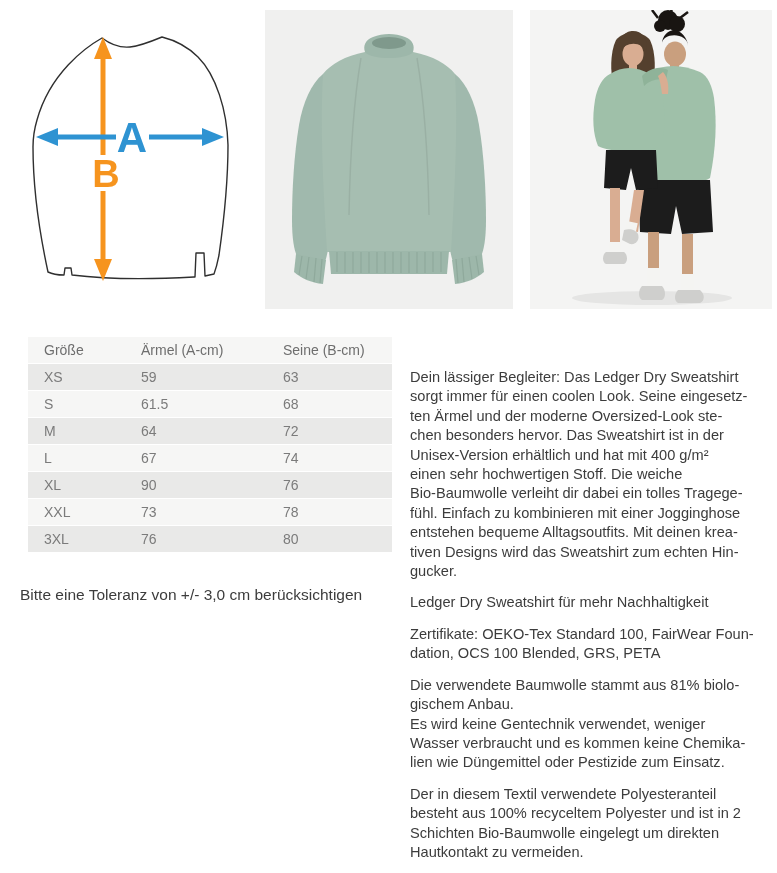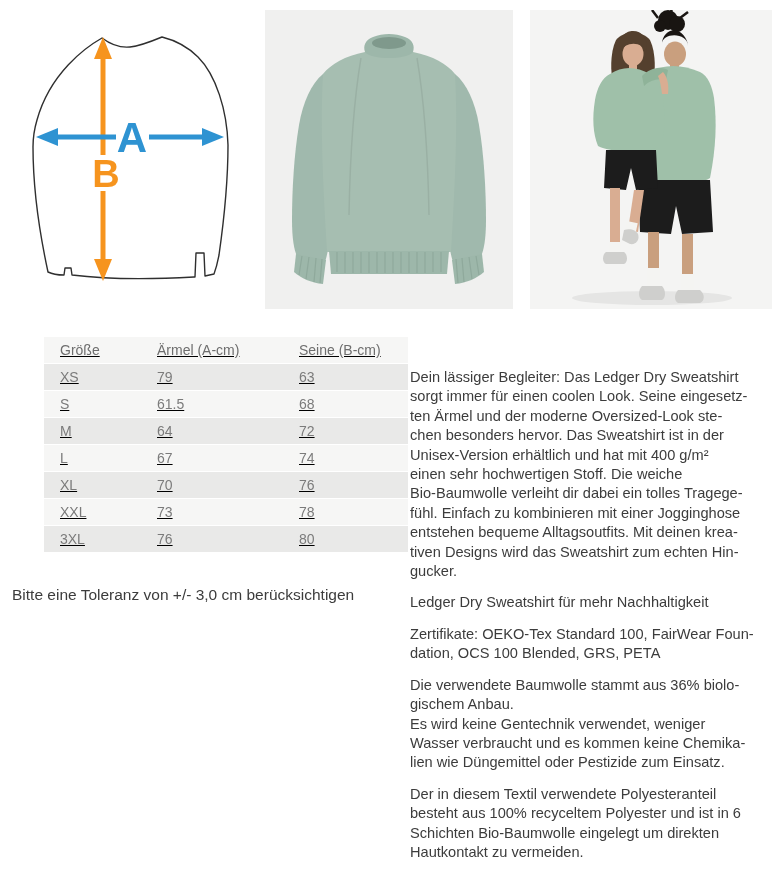"Größe" .size-table { left: 44px -> 28px; text-decoration: underline -> none }
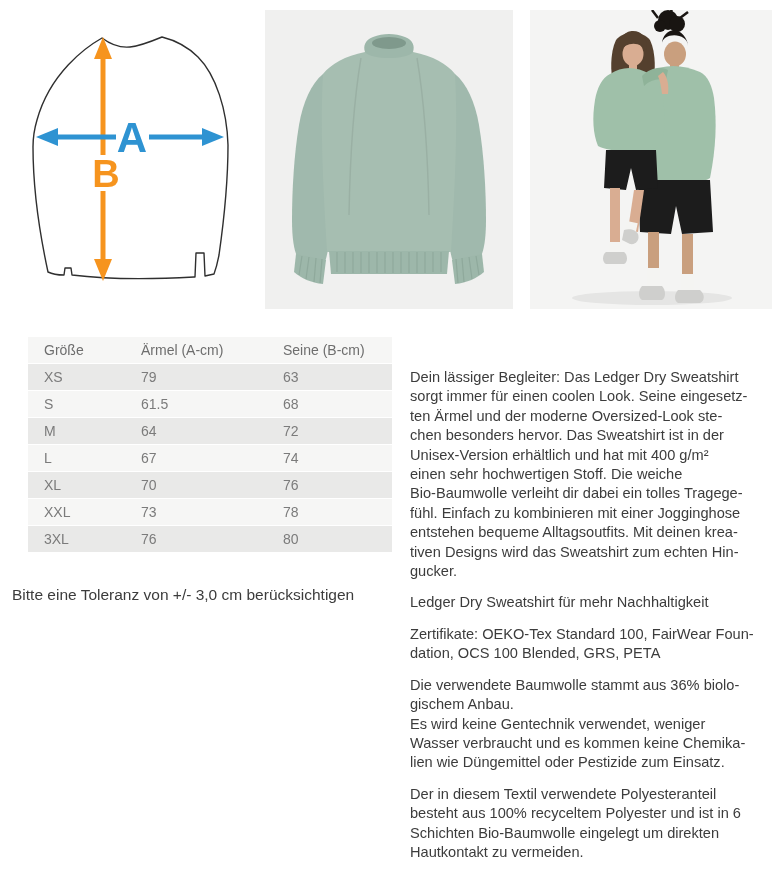"79" div { text: 79 -> 59 }
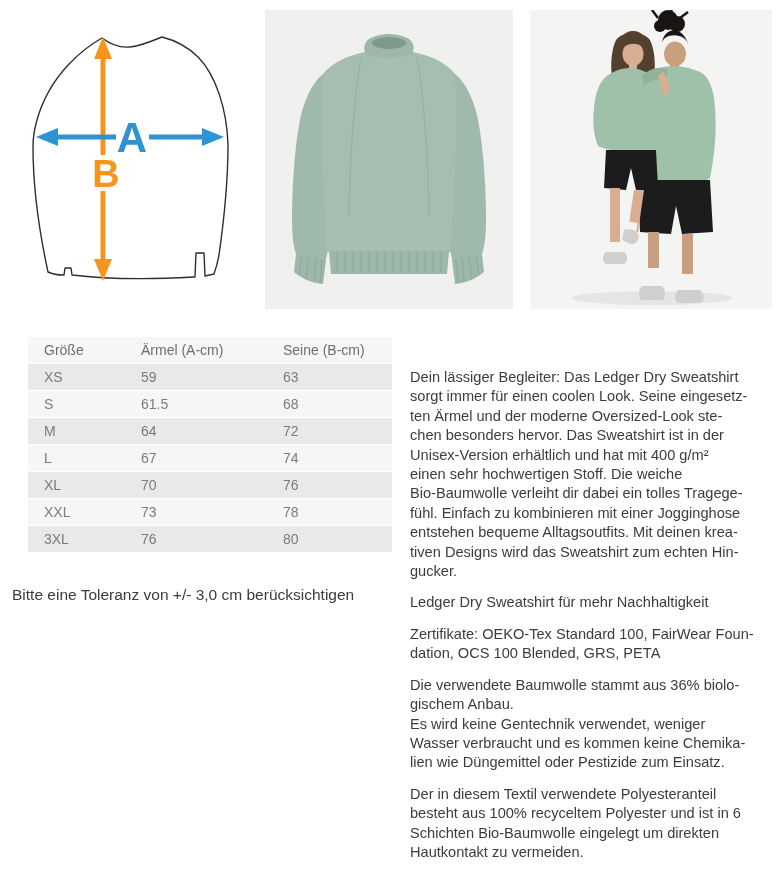"70" div { text: 70 -> 90 }
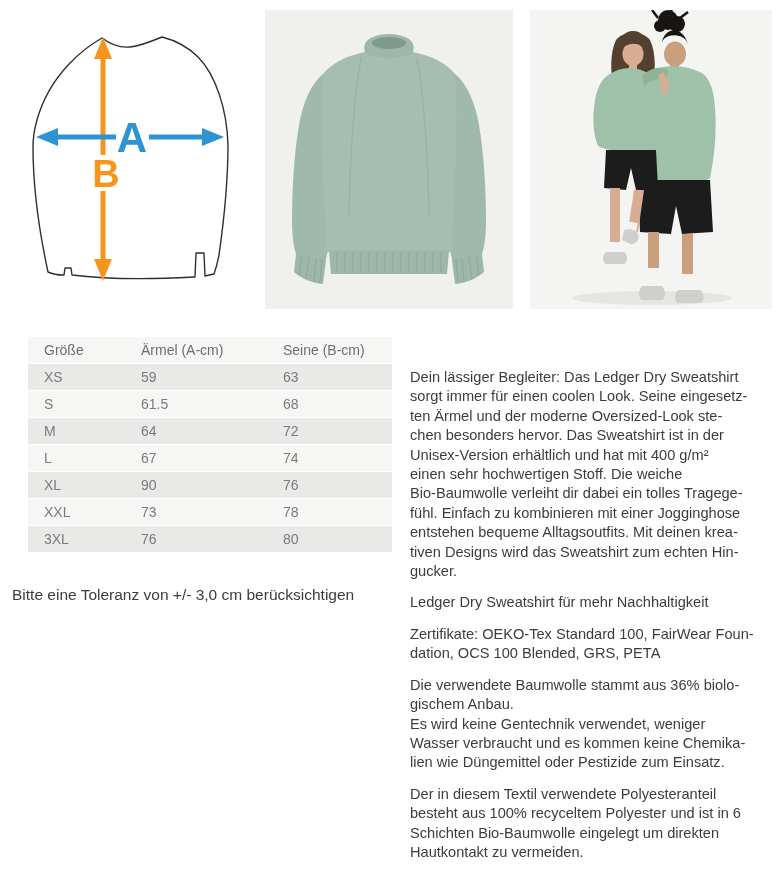"Bitte eine Toleranz von +/-" .tolerance { left: 12px -> 20px }
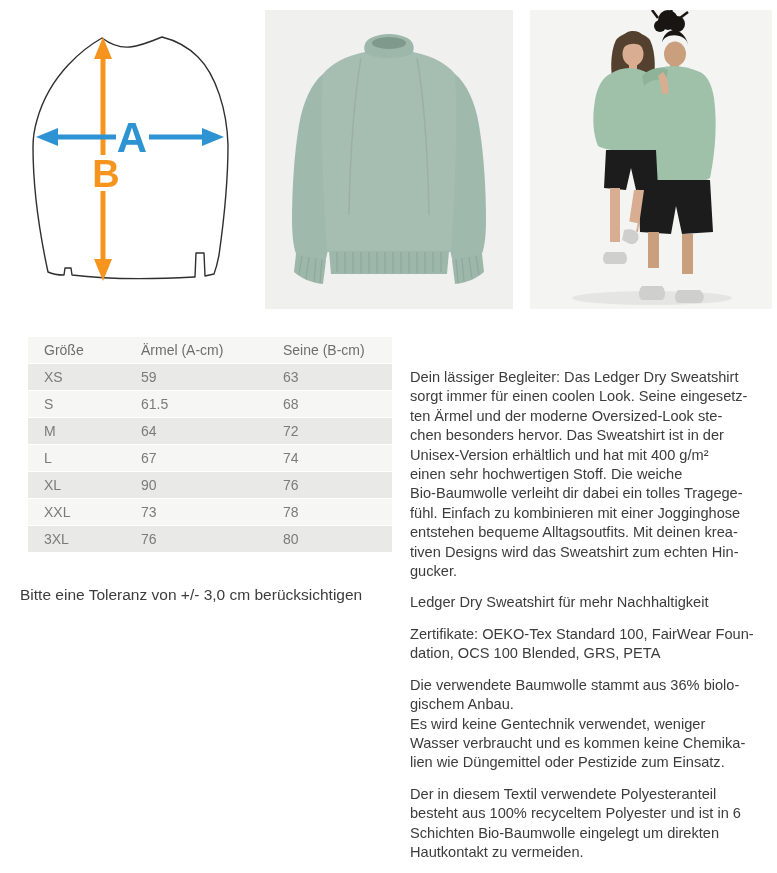"Die verwendete Baumwolle stammt aus" p { text: 36% -> 81% }
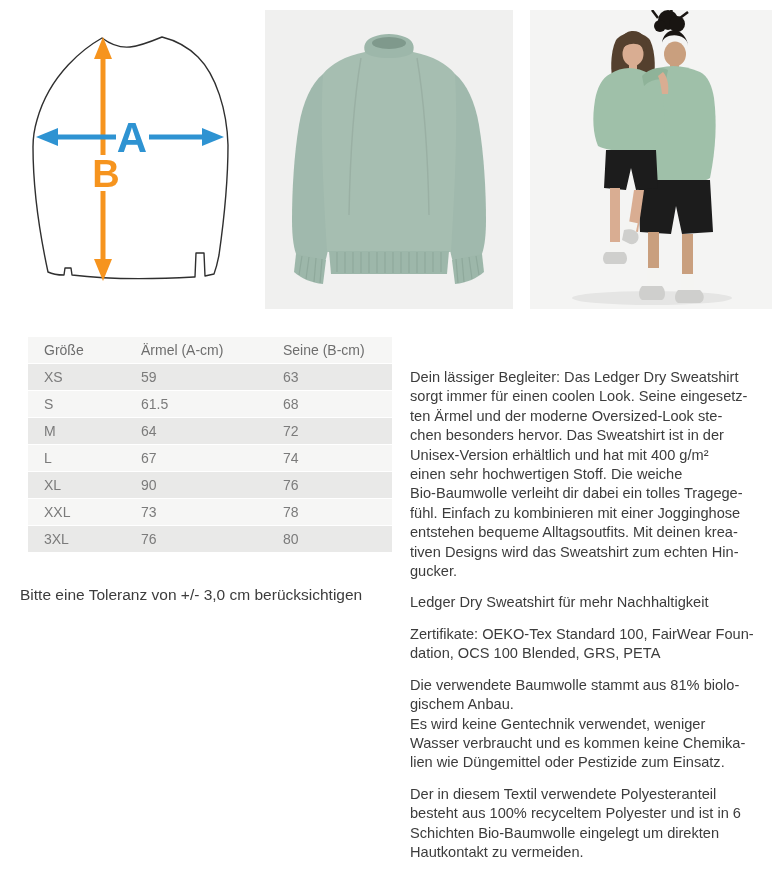"Der in diesem Textil verwendete" p { text: 6 -> 2 }
